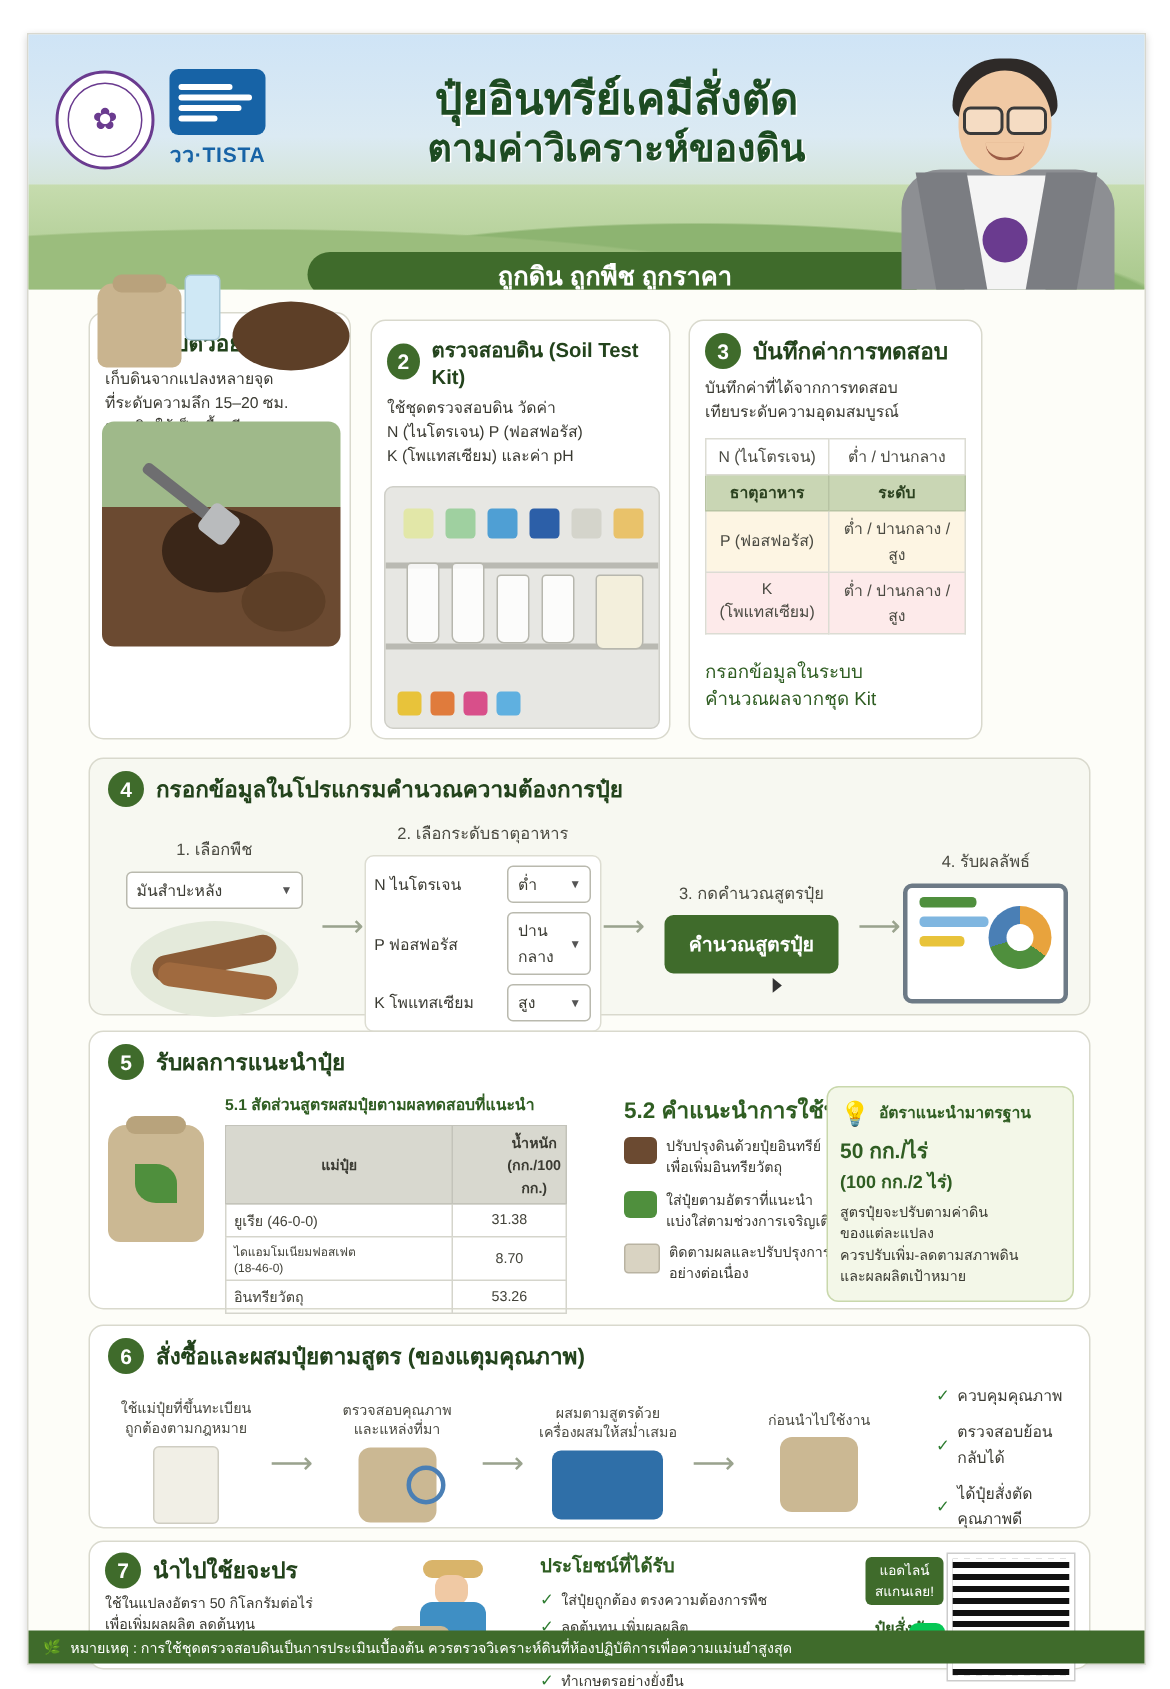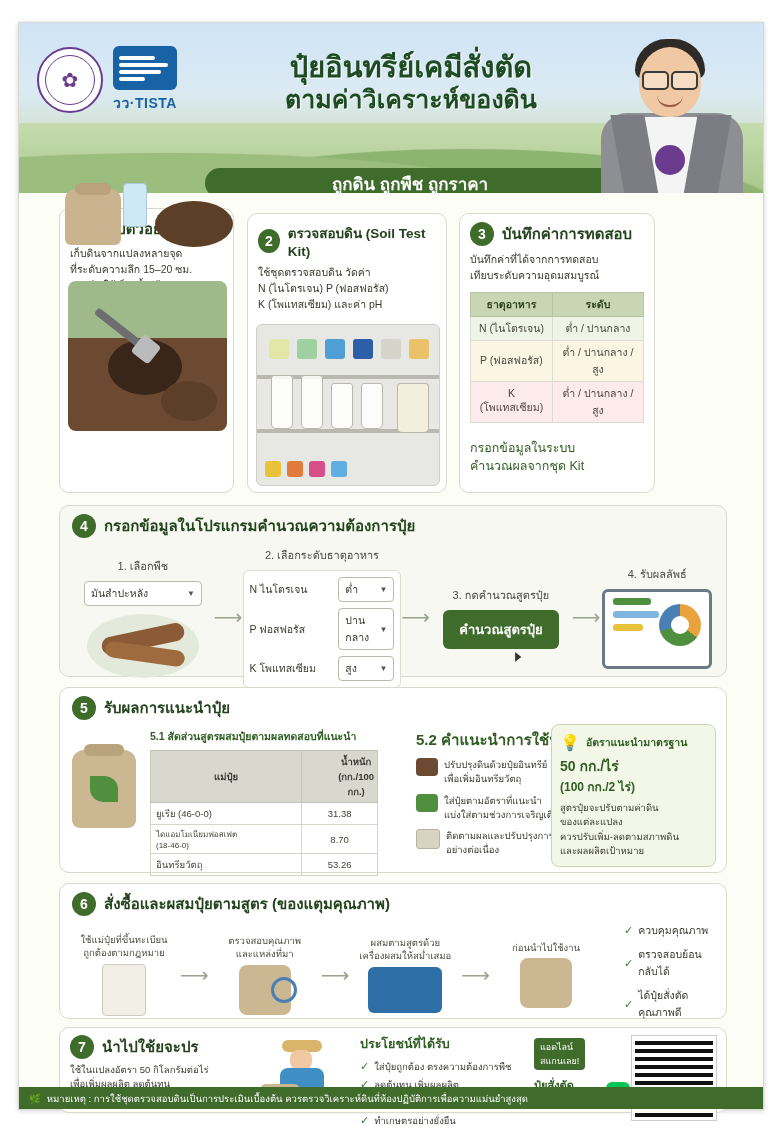"ธาตุอาหาร" tr { order: before "N (ไนโตรเจน)" -> after "N (ไนโตรเจน)" }
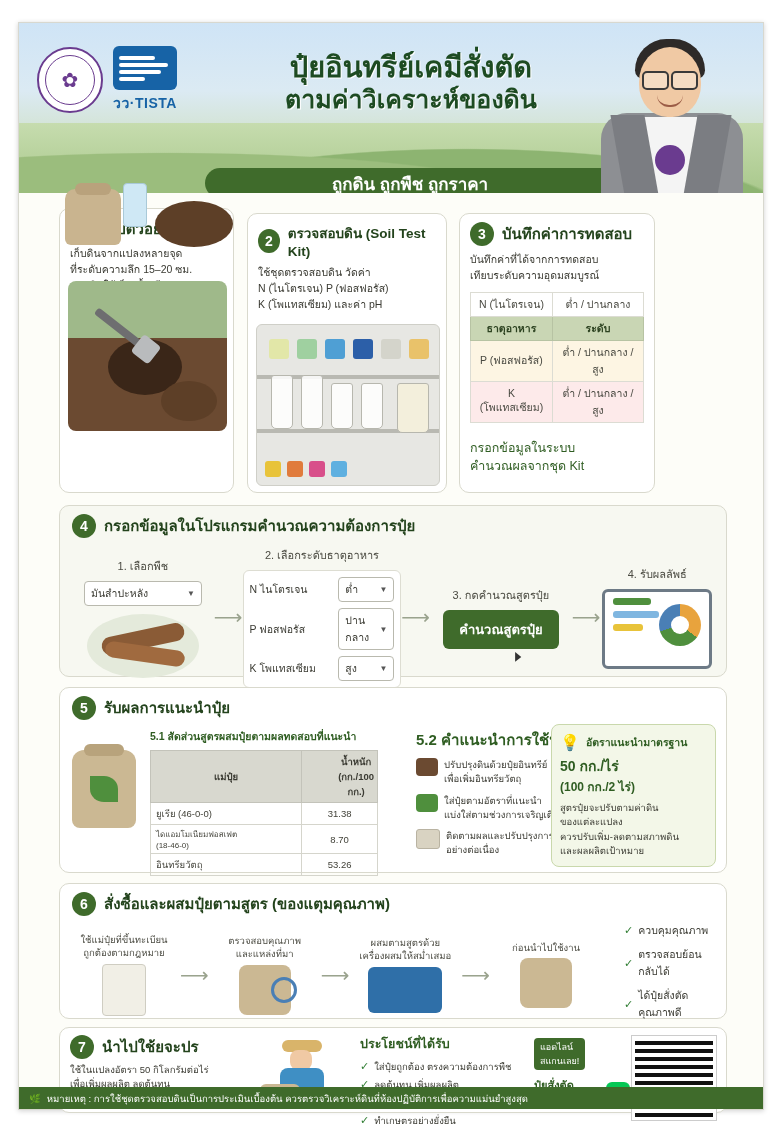"แอดไลน์" div { right: 108px -> 81px; text-align: left -> center }
